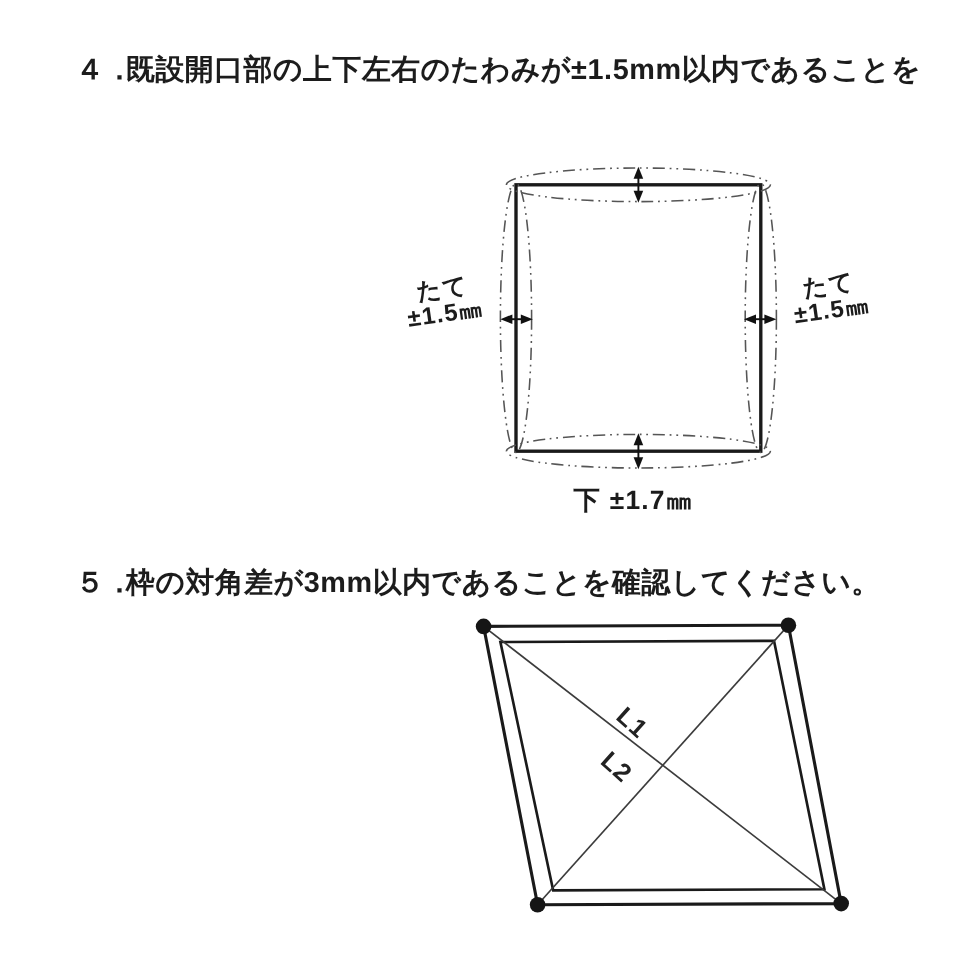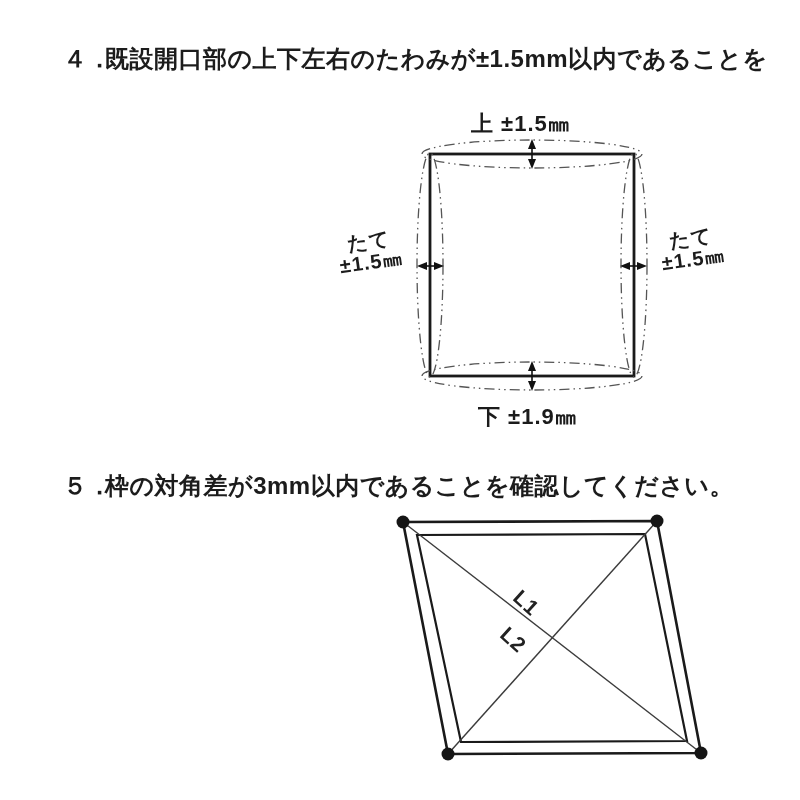"上 ±1.5㎜" div.diagram-label { html: <div>上 ±1.5㎜</div> -> none }
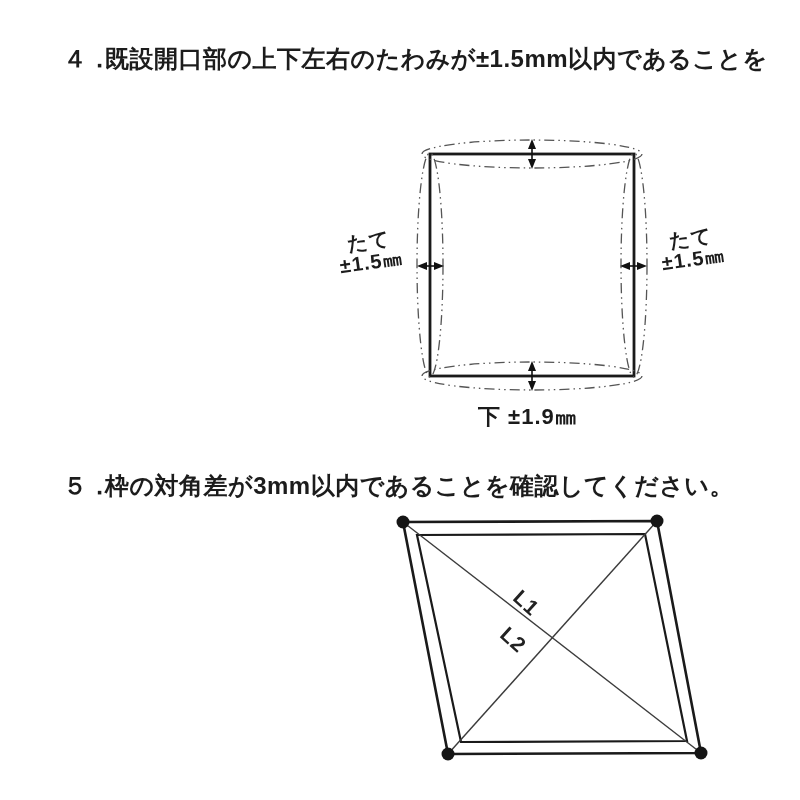"下 ±1.9㎜" div.diagram-label { text: 1.9 -> 1.7 }
